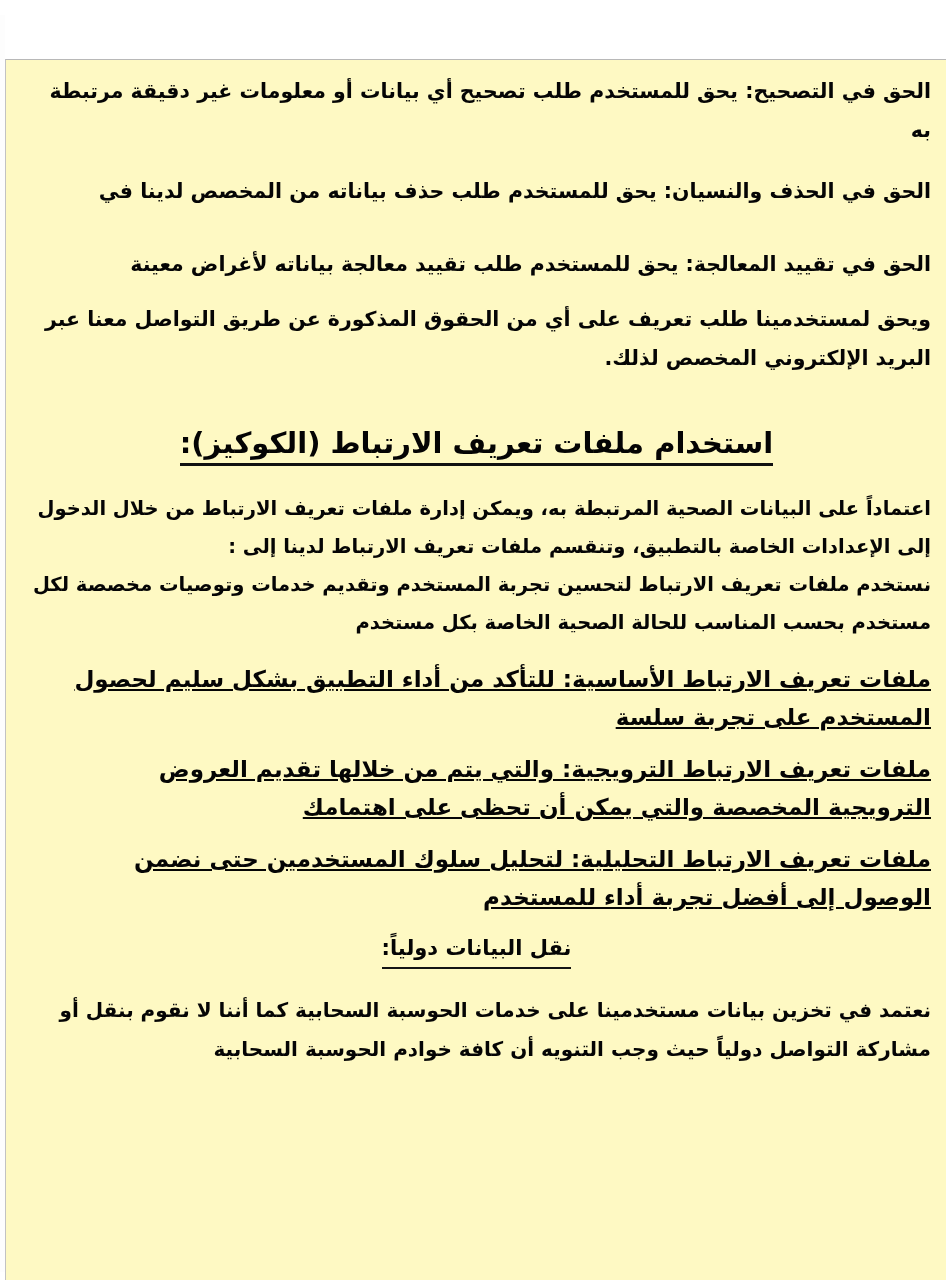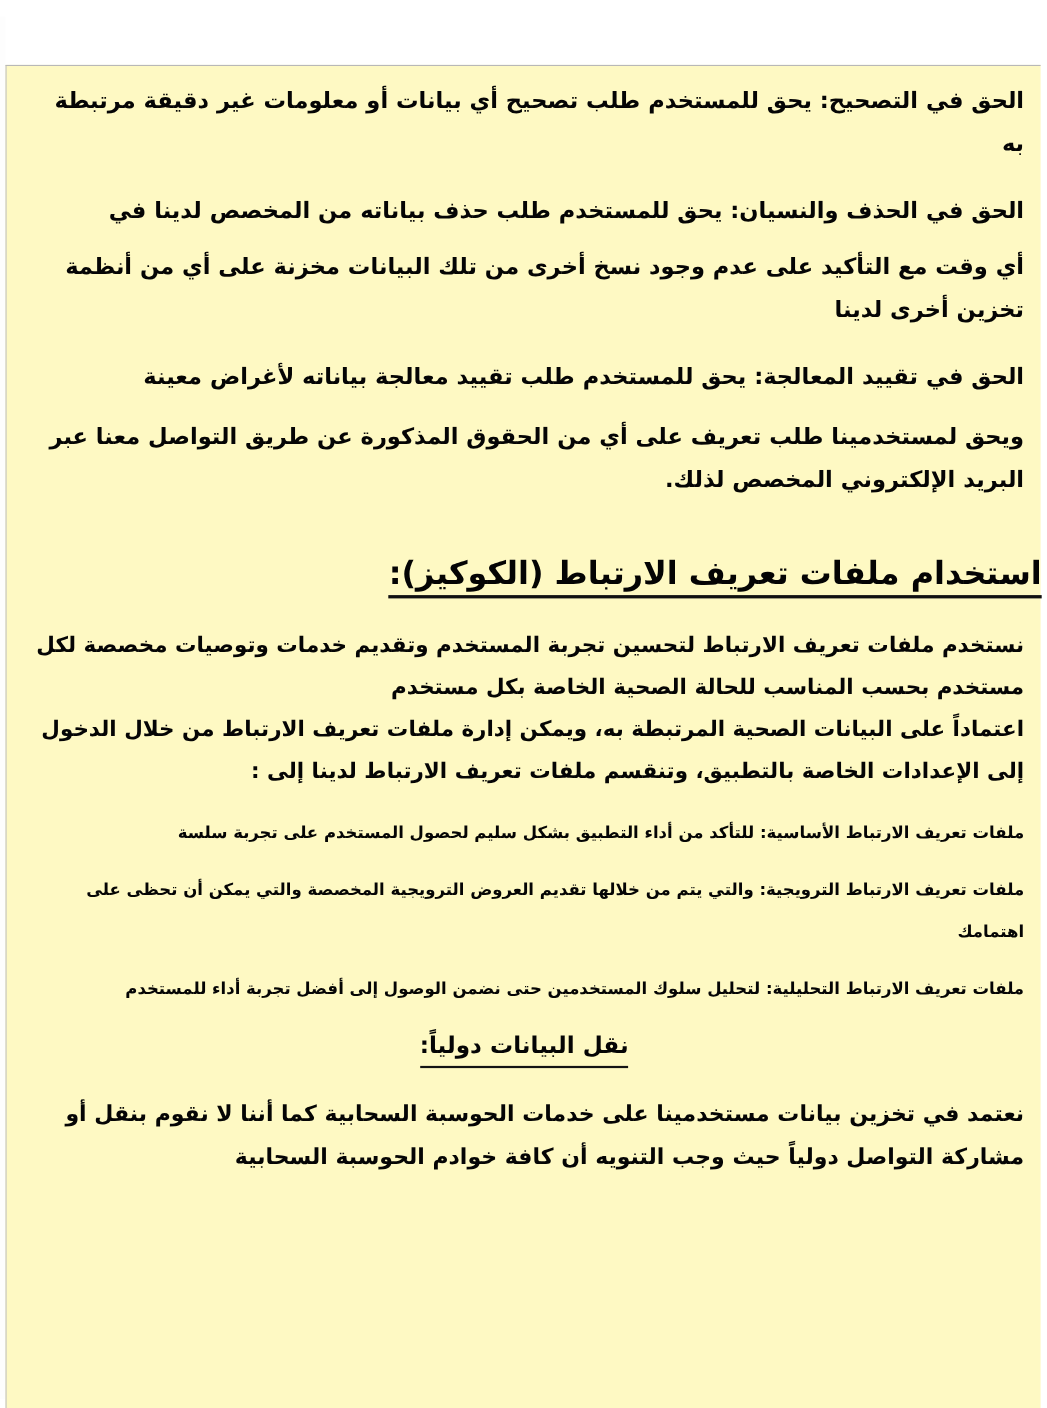"أي وقت مع التأكيد على" div.block { html: <div>أي وقت مع التأكيد على عدم وجود نسخ أخرى من تلك البيانات مخزنة على أي من أنظمة تخزين أخرى لدينا</div> -> none }
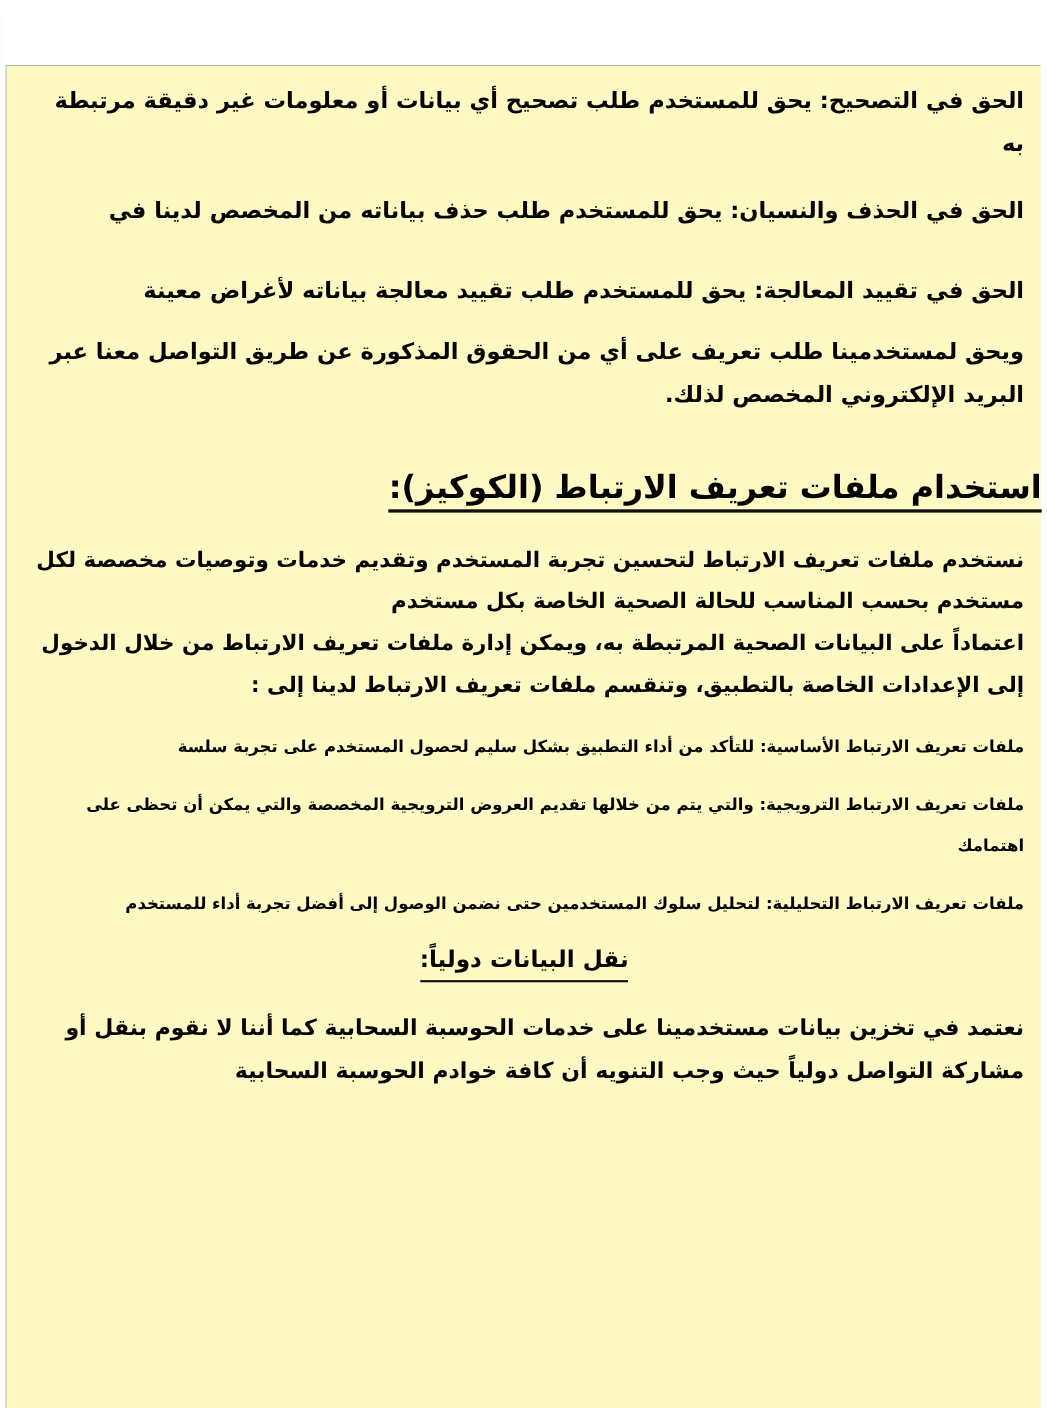"استخدام ملفات تعريف الارتباط (الكوكيز):" .heading-main { text-align: right -> center }
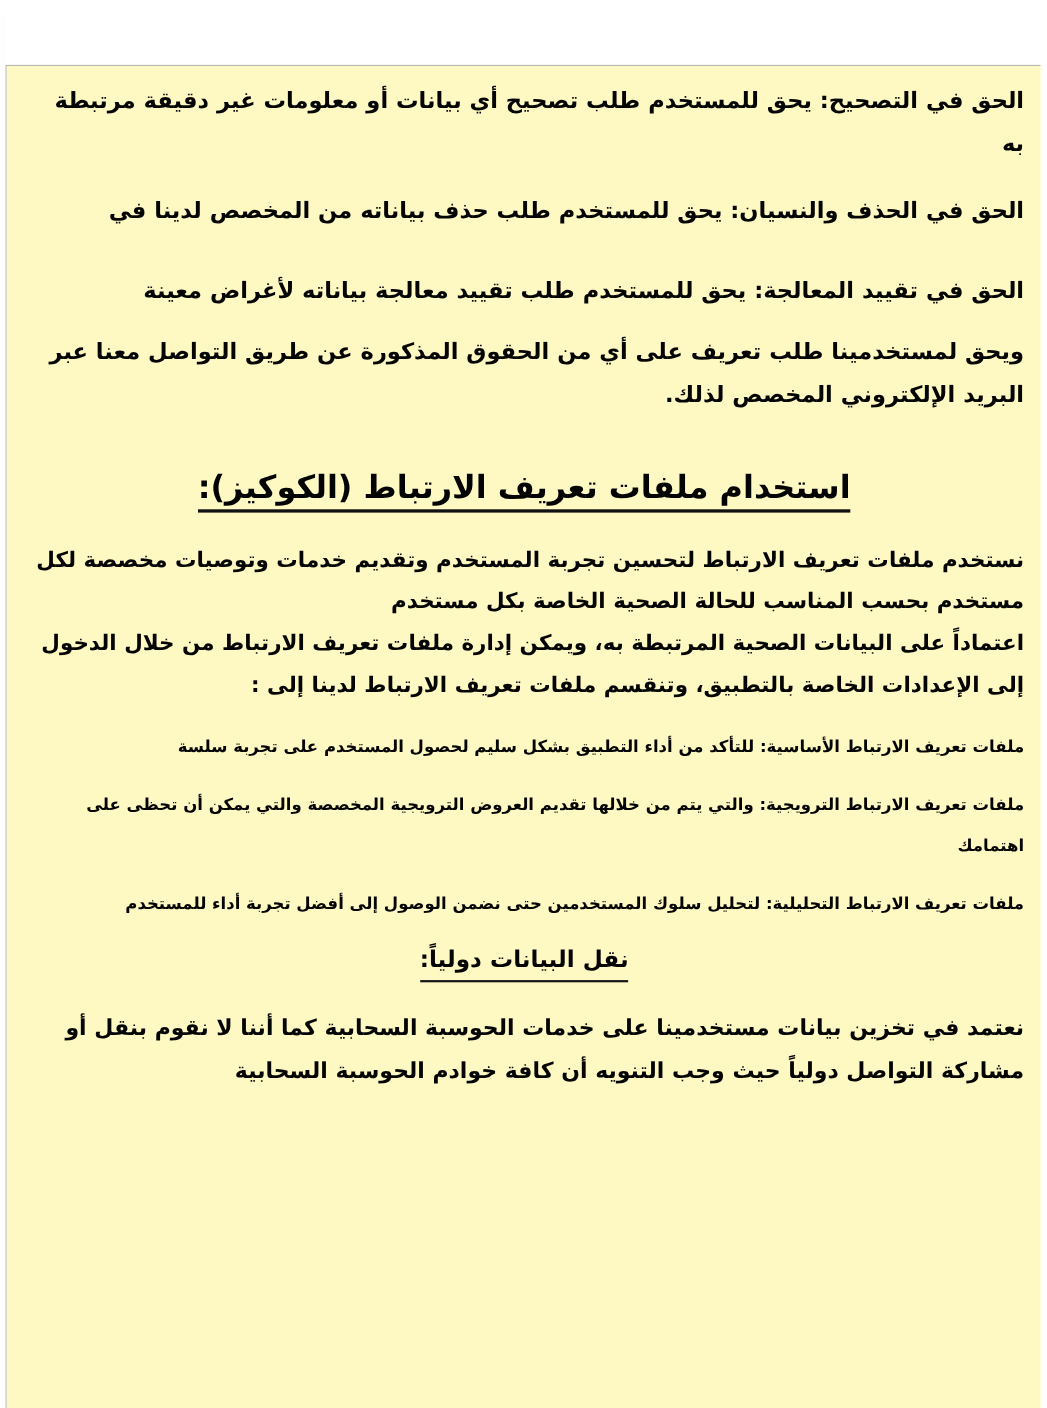"نستخدم ملفات تعريف الارتباط لتحسين" div.block { order: before "اعتماداً على البيانات الصحية المرتبطة" -> after "اعتماداً على البيانات الصحية المرتبطة" }
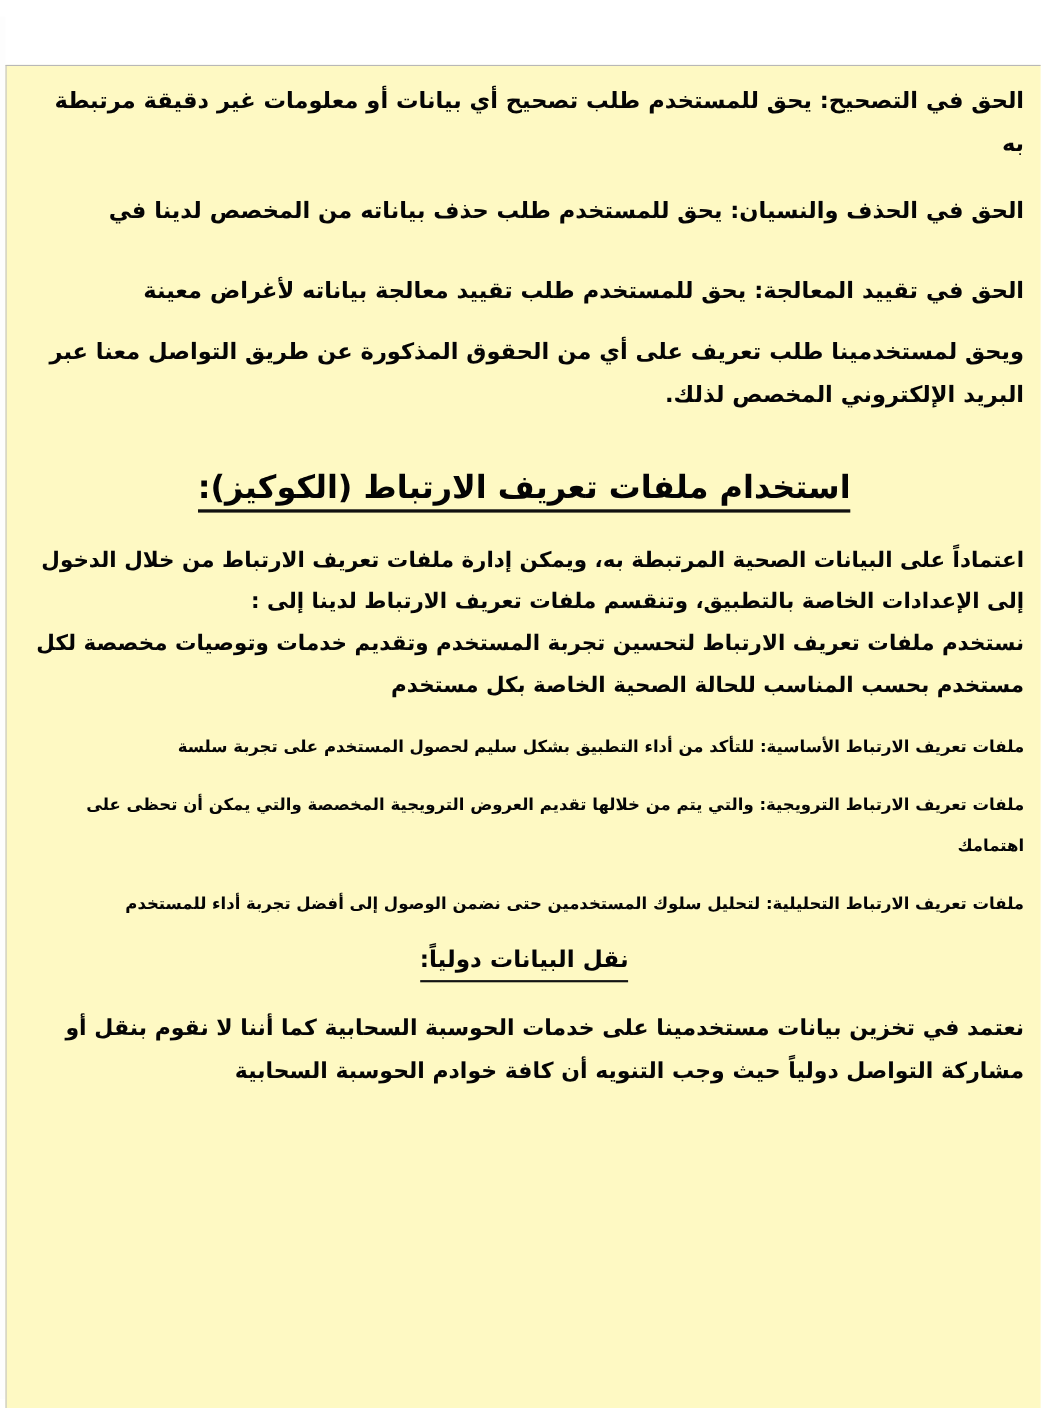"ملفات تعريف الارتباط الأساسية: للتأكد" .p-indent { font-size: 15px -> 23px; text-decoration: none -> underline }
